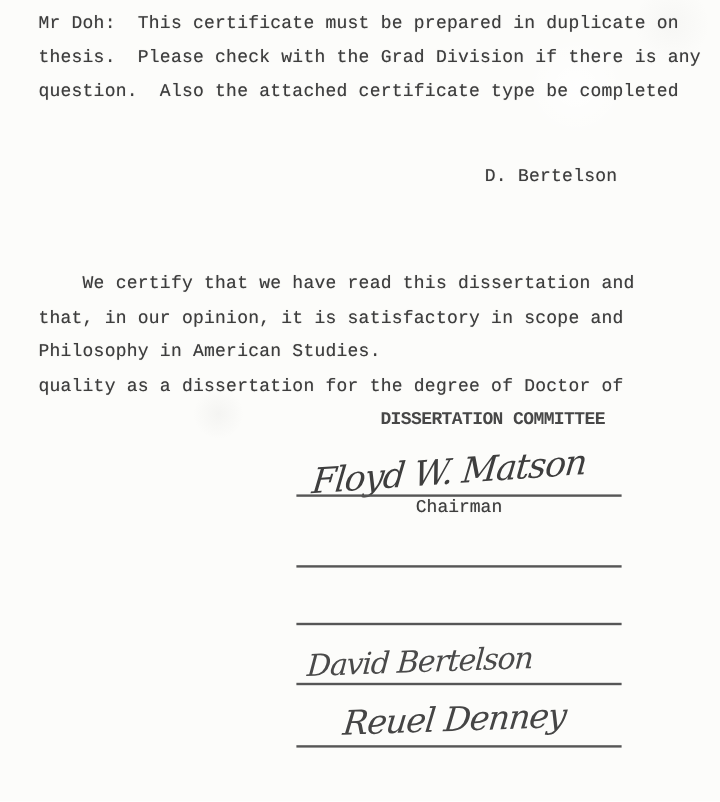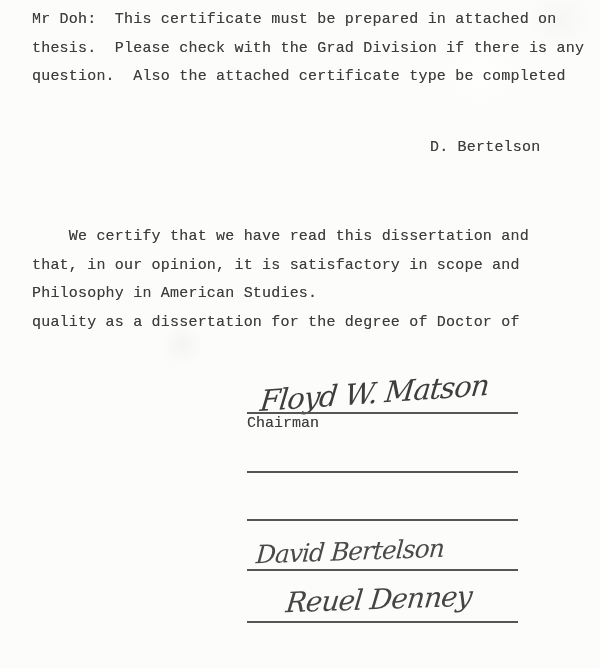"Mr Doh: This certificate must" div.tline { text: attached -> duplicate }
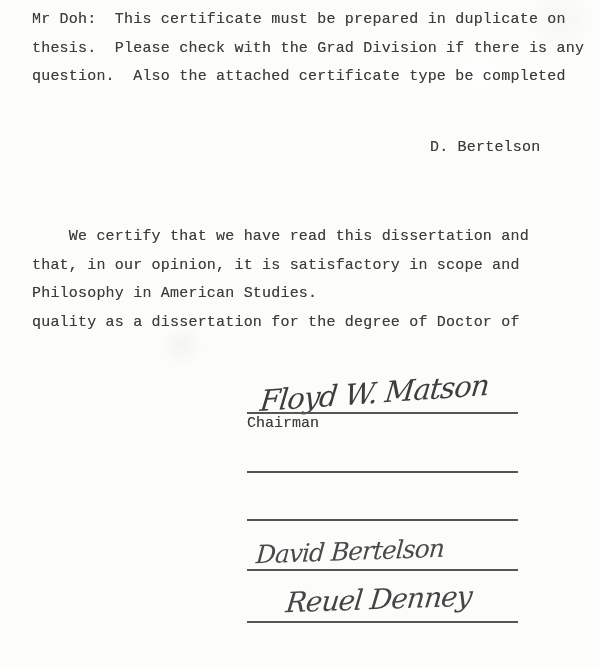"D. Bertelson" .signoff { margin-left: 26px -> none }
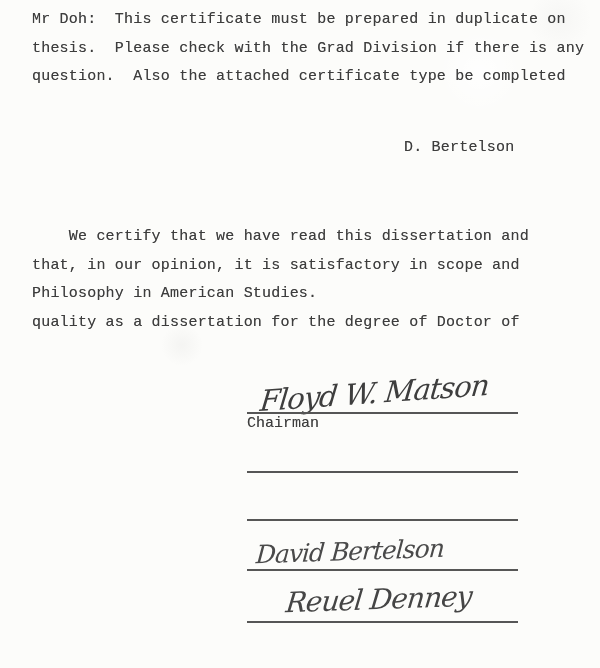"DISSERTATION COMMITTEE" div.committee-heading { html: none -> <div>DISSERTATION COMMITTEE</div> }
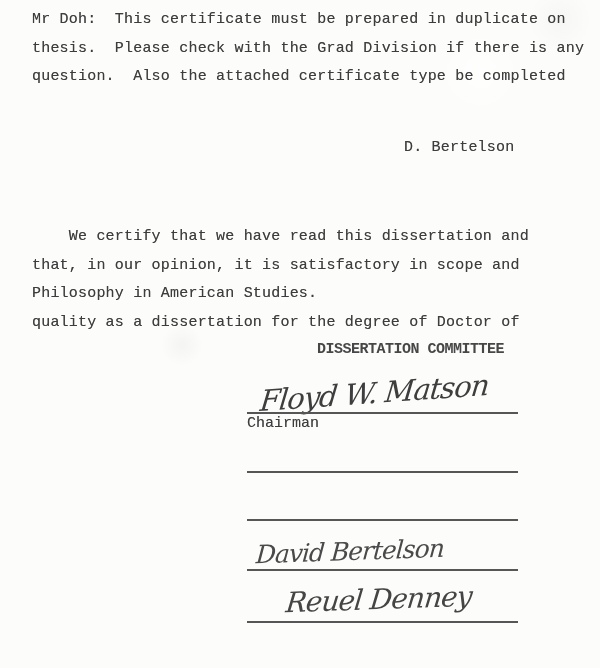"Chairman" .sig-label { text-align: left -> center }
